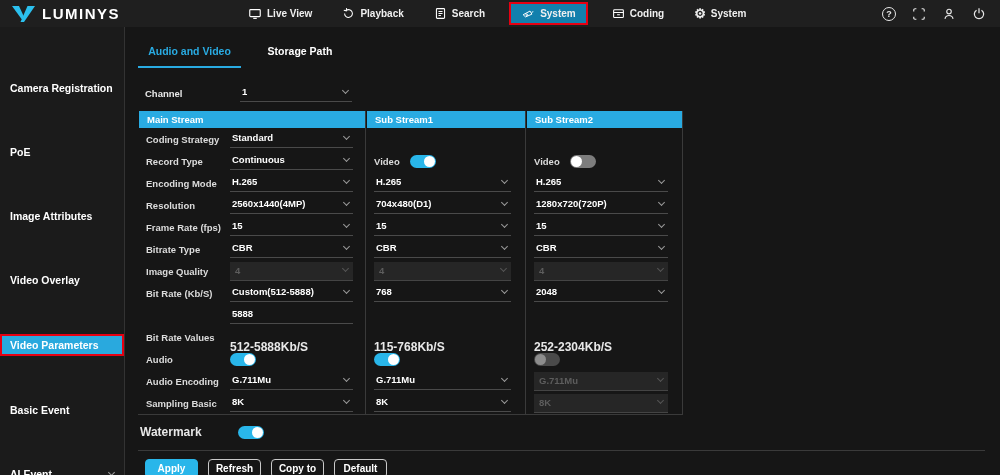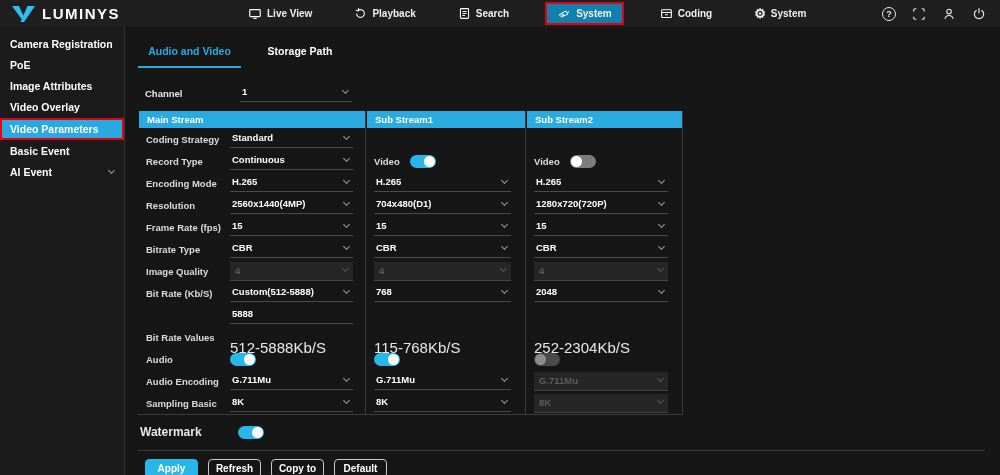"Live View" .nav { gap: 30px -> 18px }
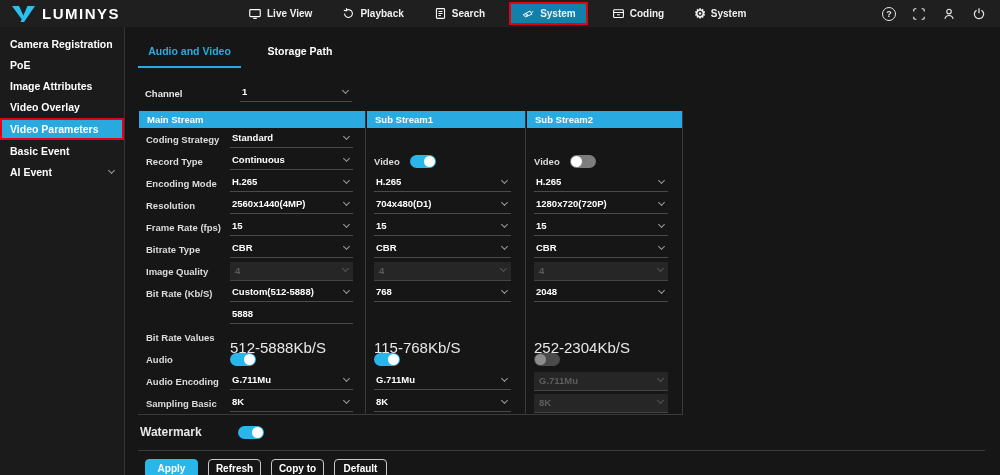"Camera Registration" .side-item { margin-top: none -> 44px }
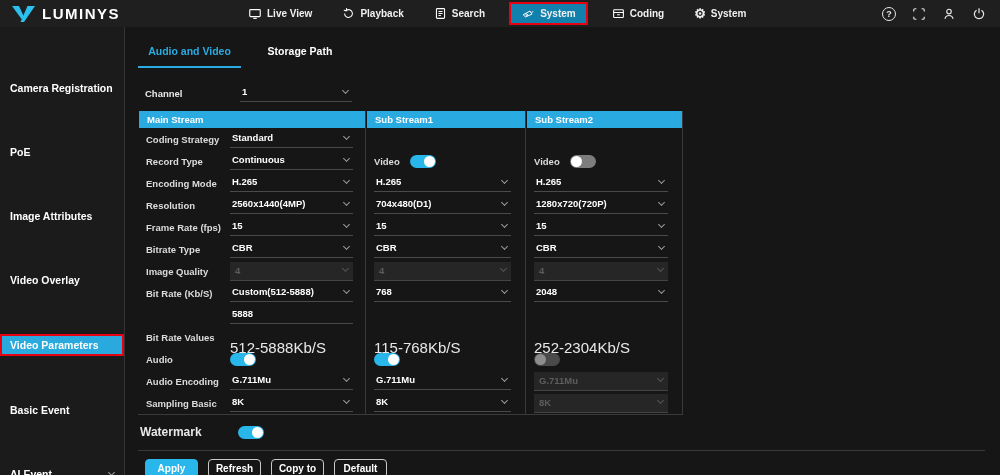"512-5888Kb/S" .plain { font-size: 15px -> 12px; font-weight: normal -> bold }
